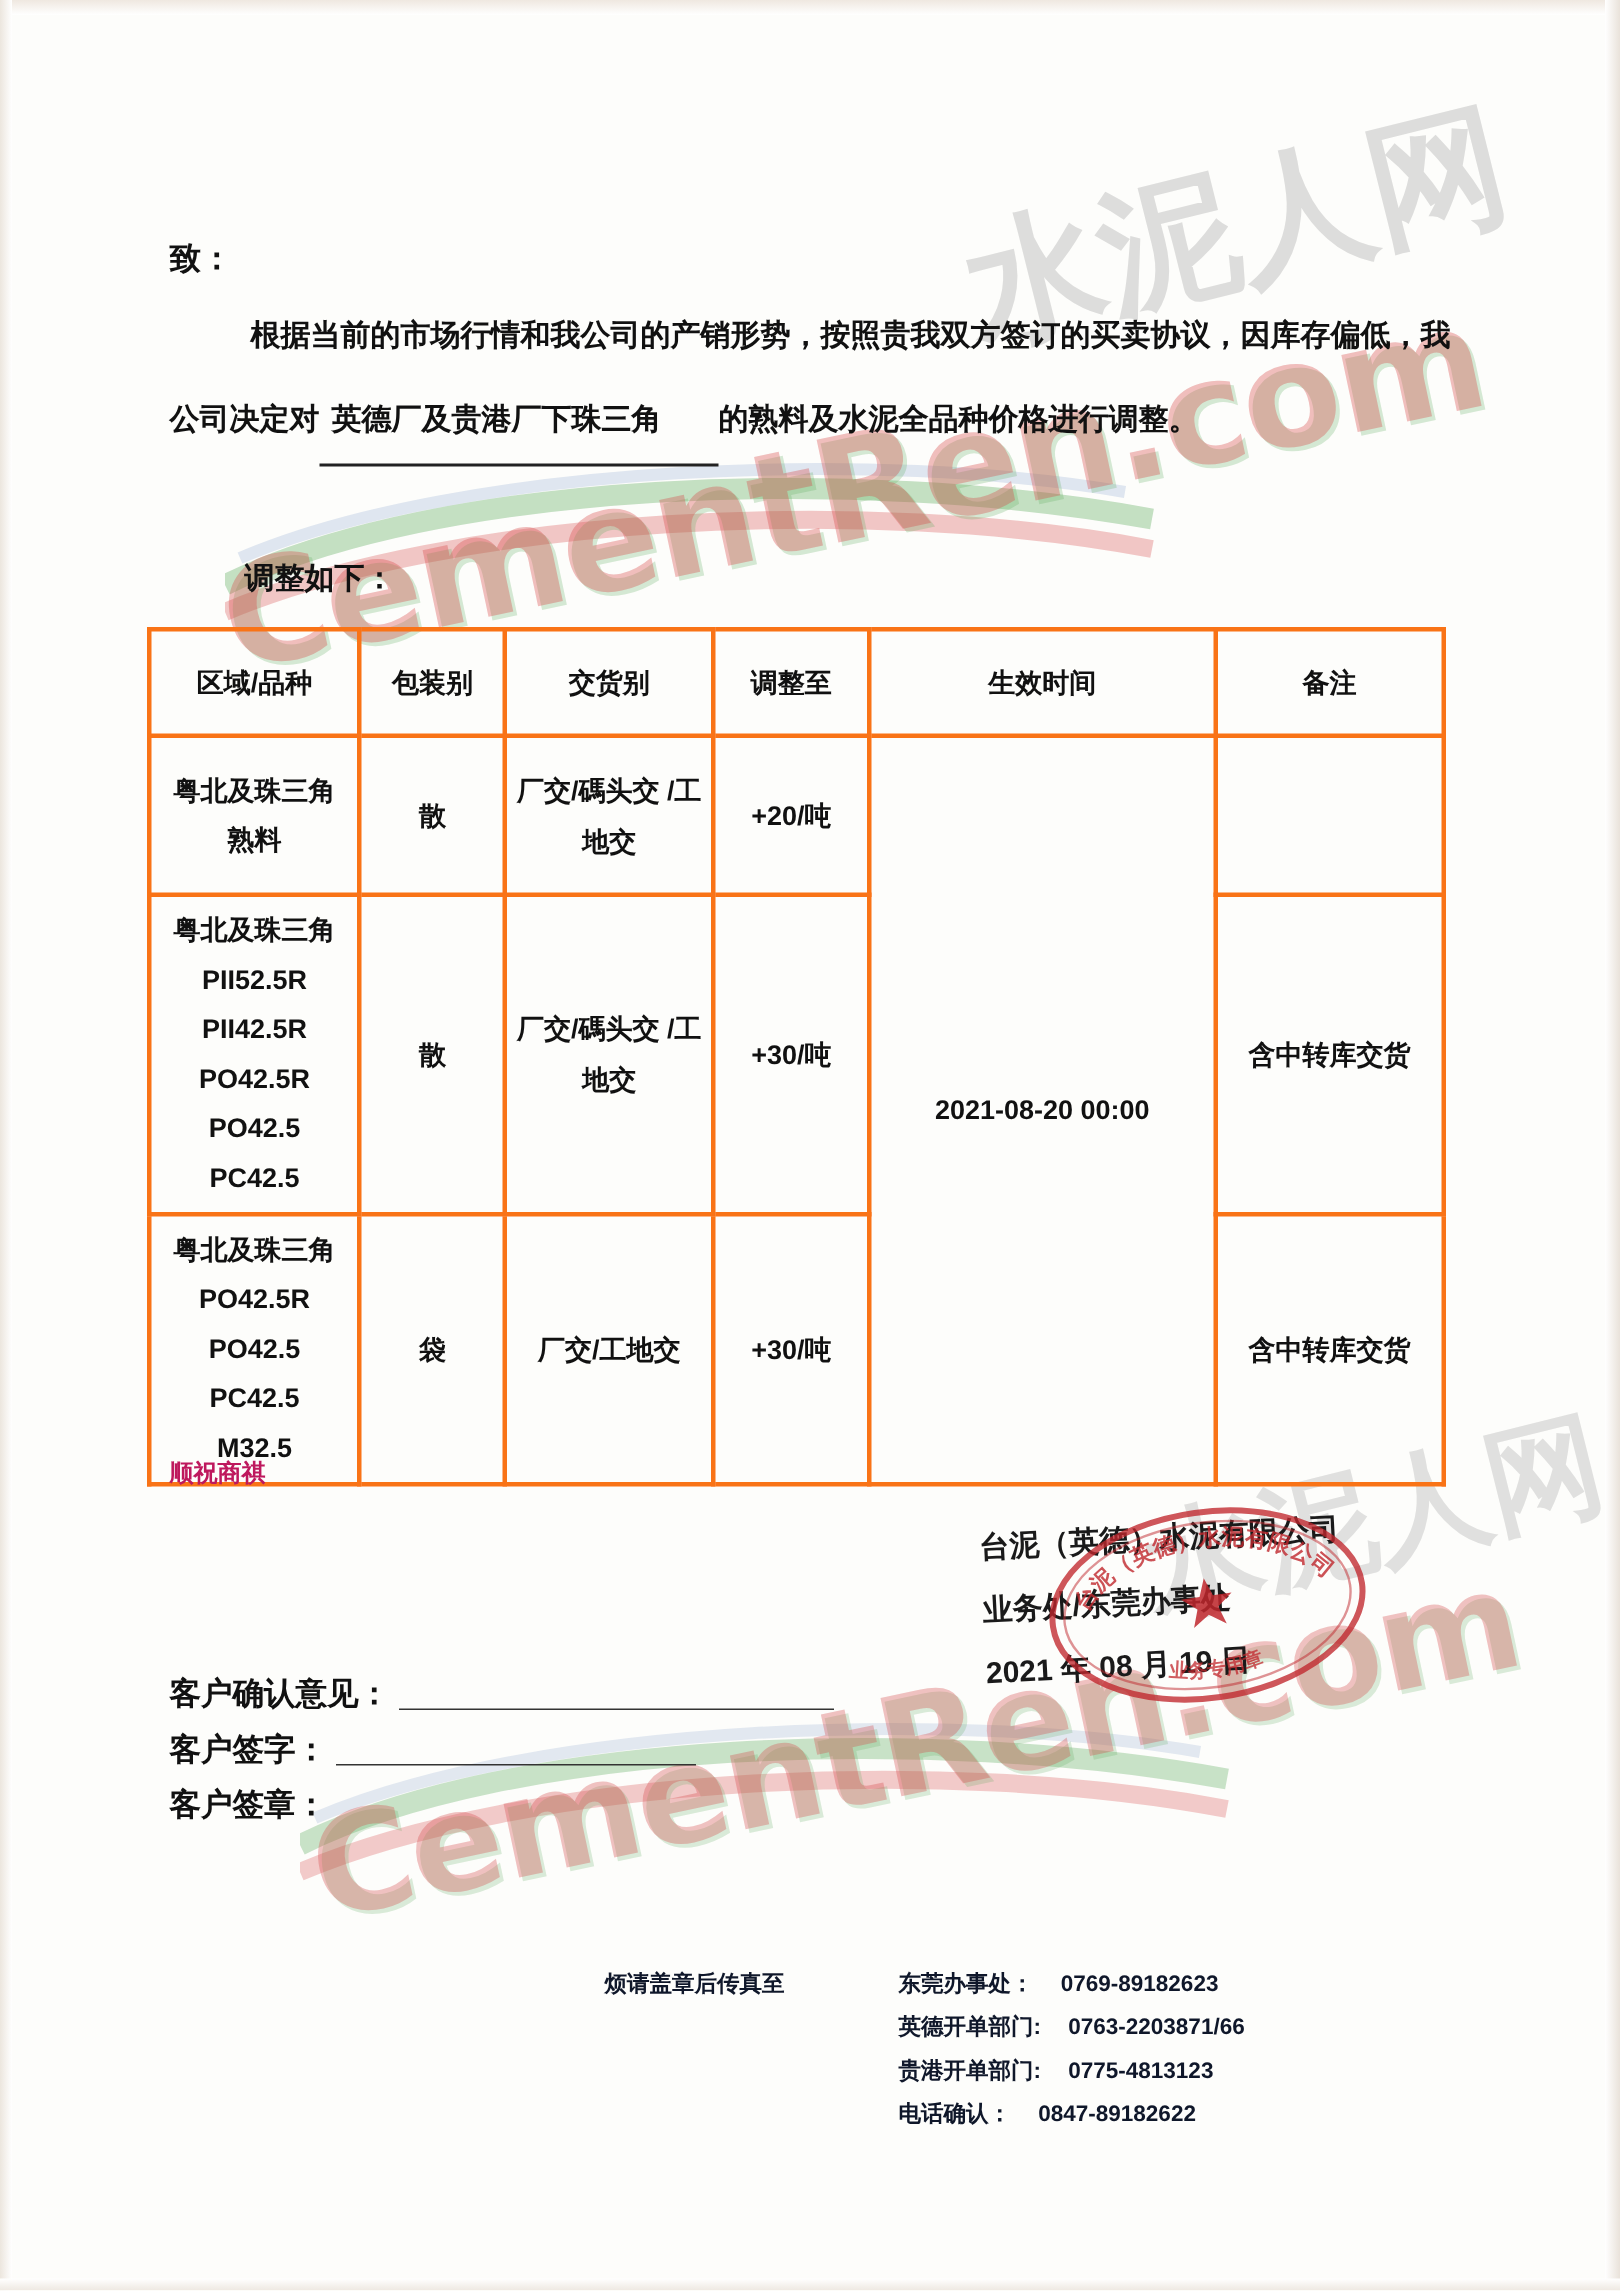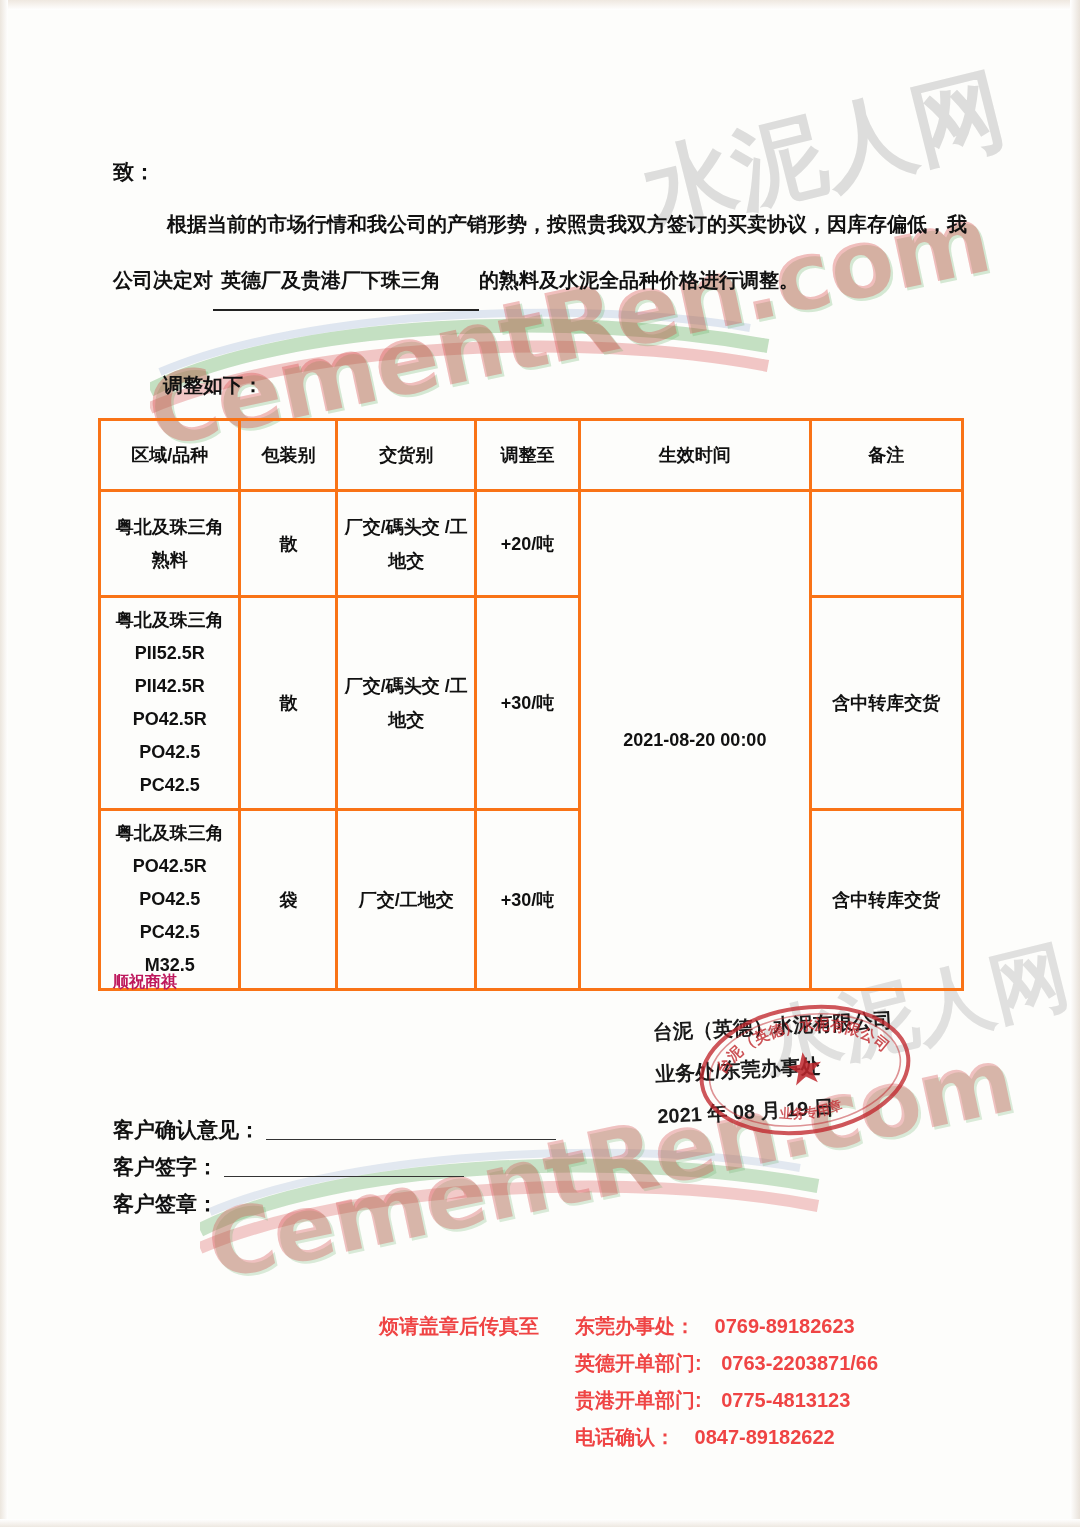"烦请盖章后传真至" .fax-block { color: #ef4444 -> #0f172a; font-size: 20px -> 15px; left: 379px -> 403px }
